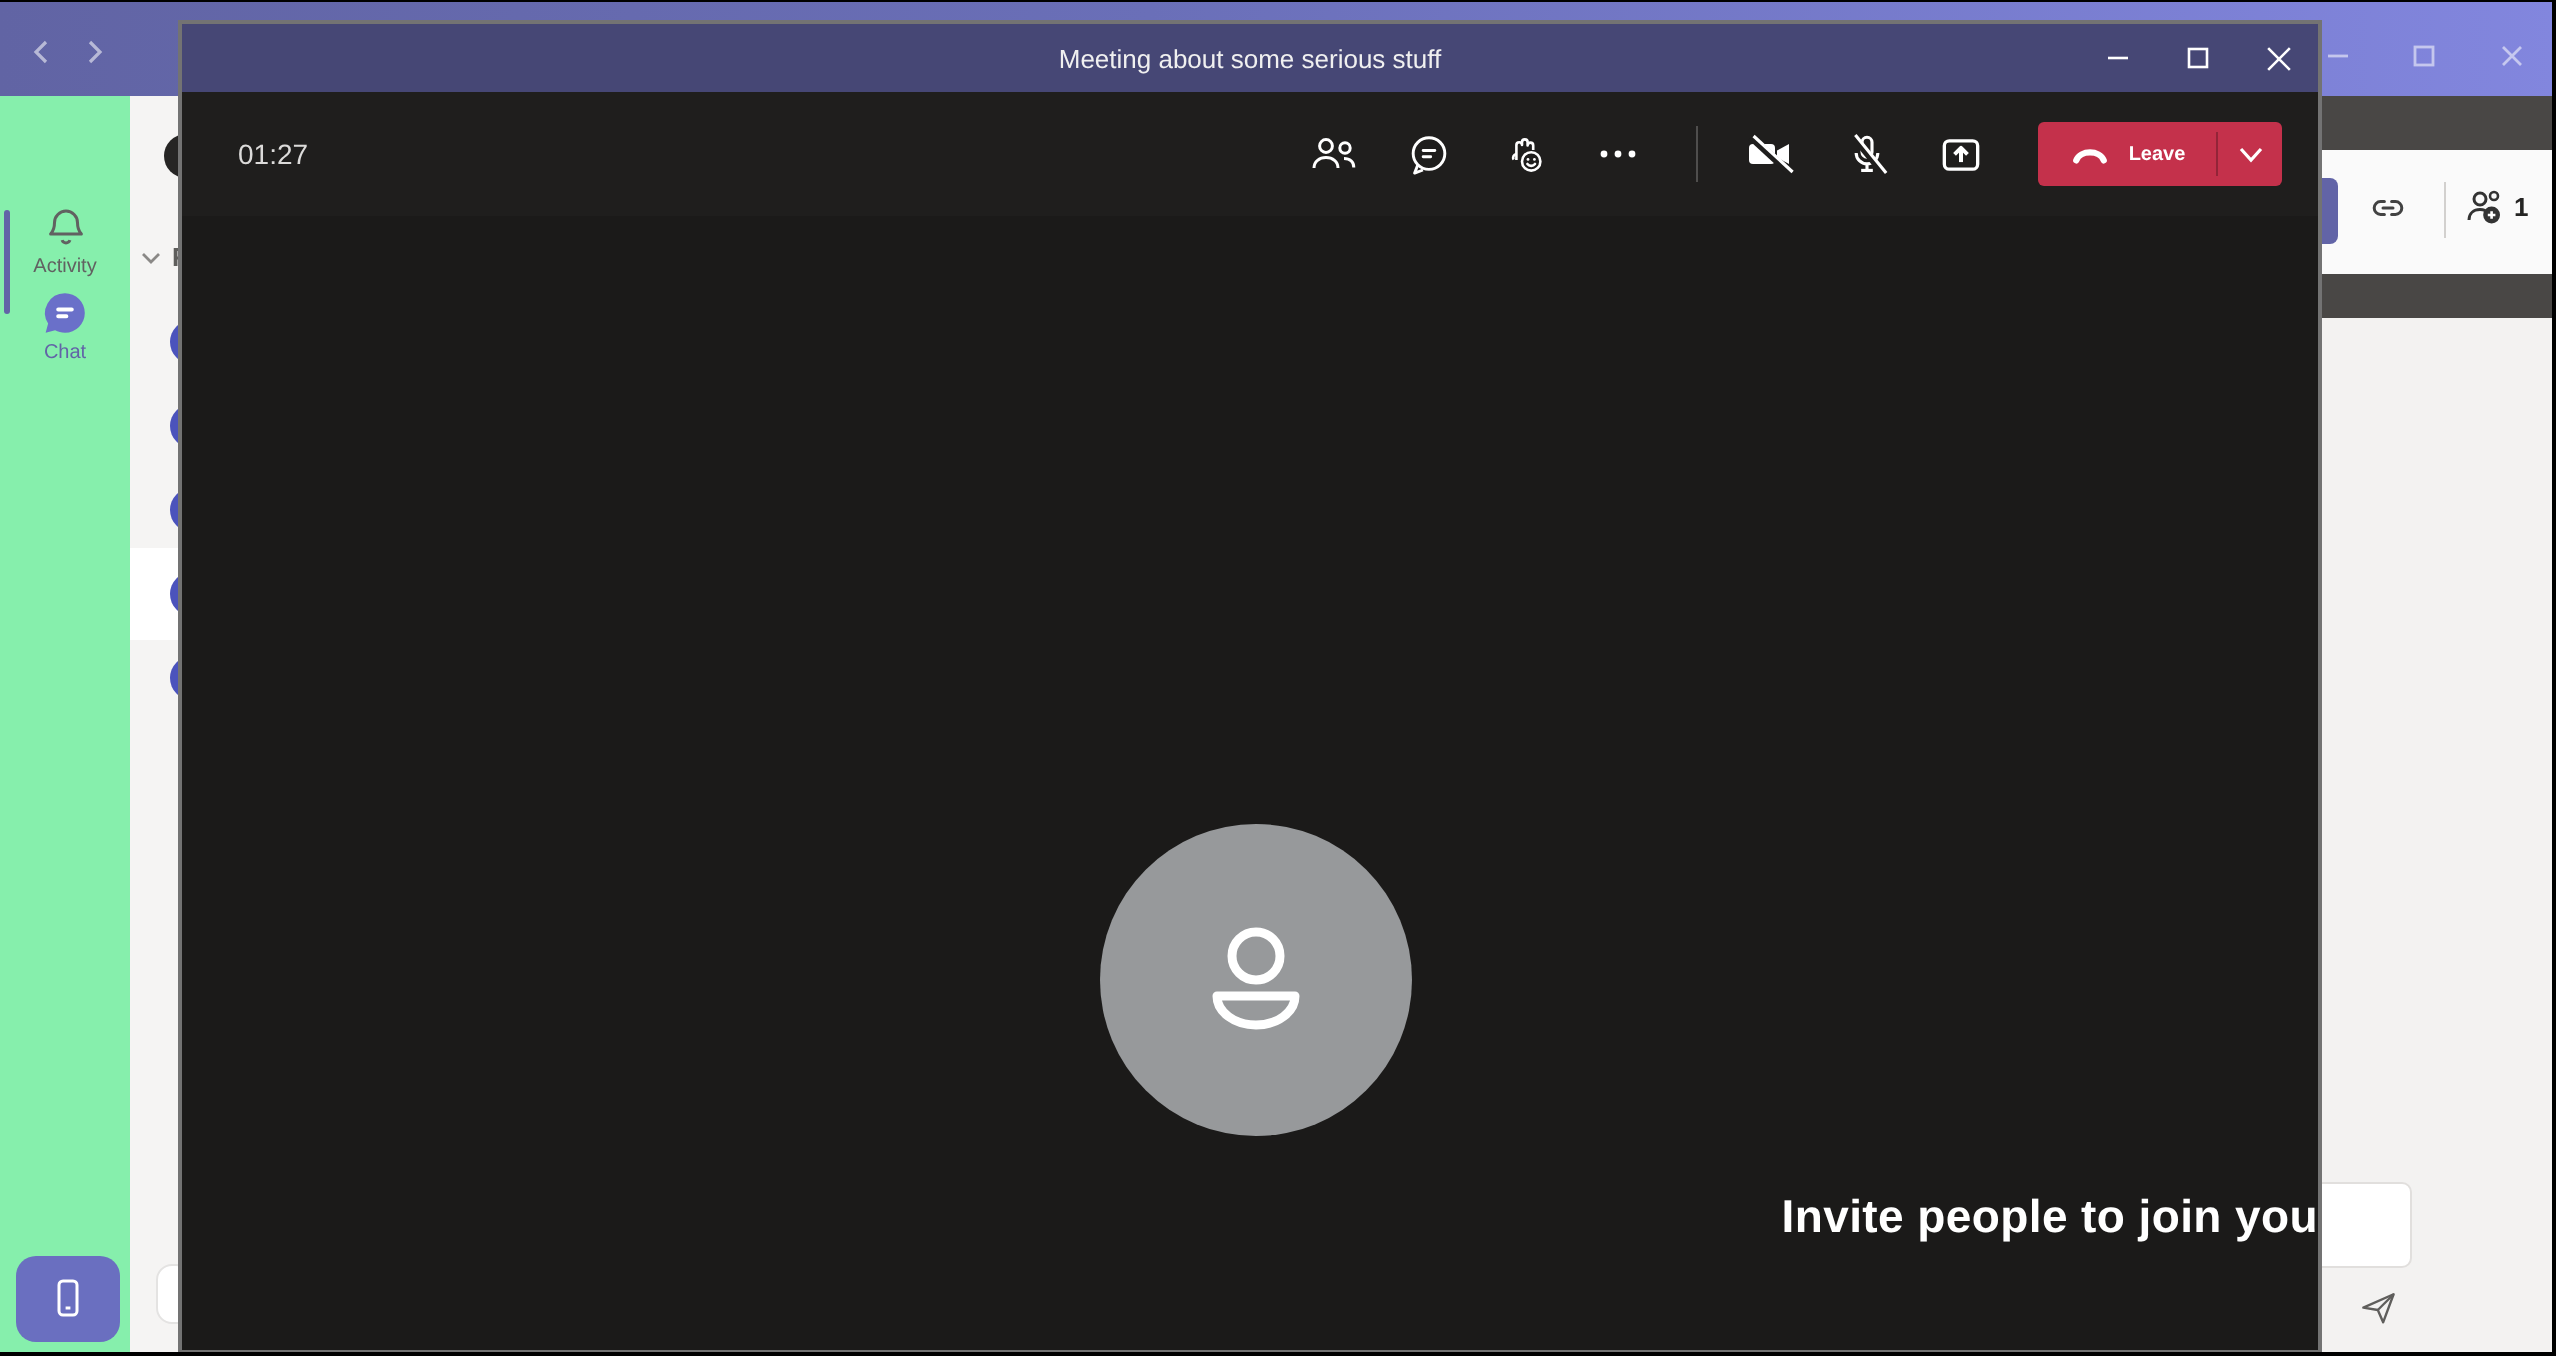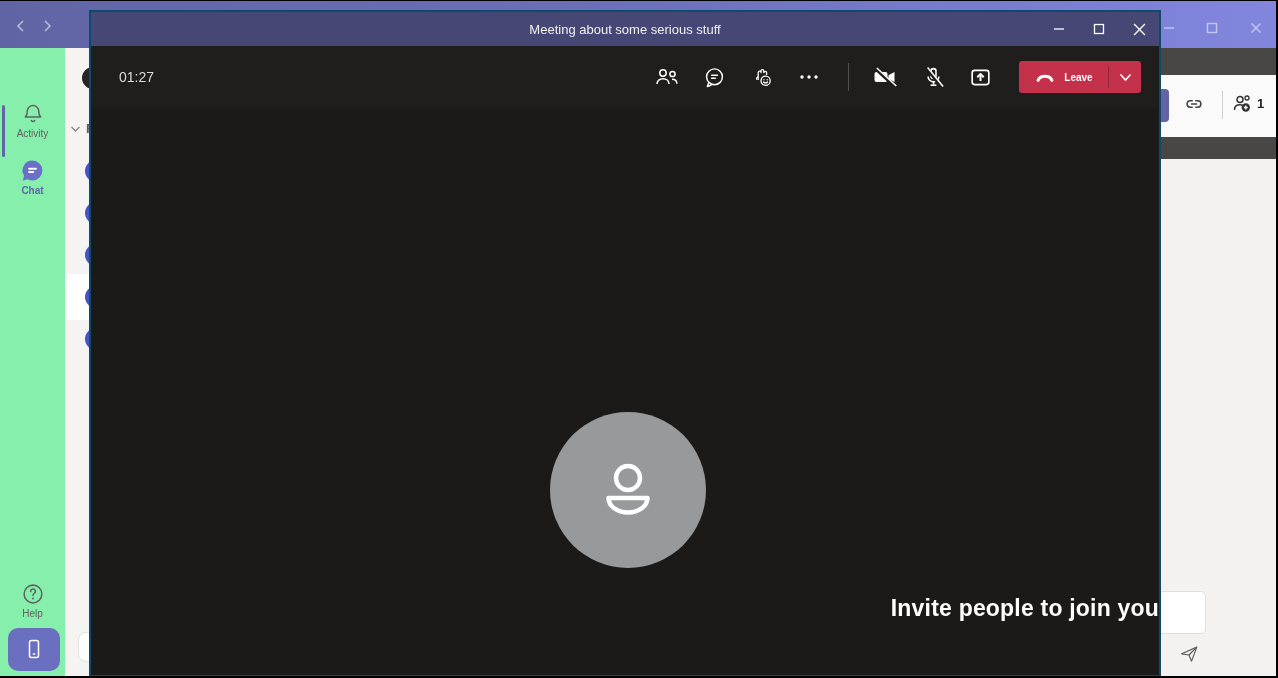"Meeting about some serious stuff" .meeting-window { border: 2px solid #0c4a6e -> 2px solid #737373 }
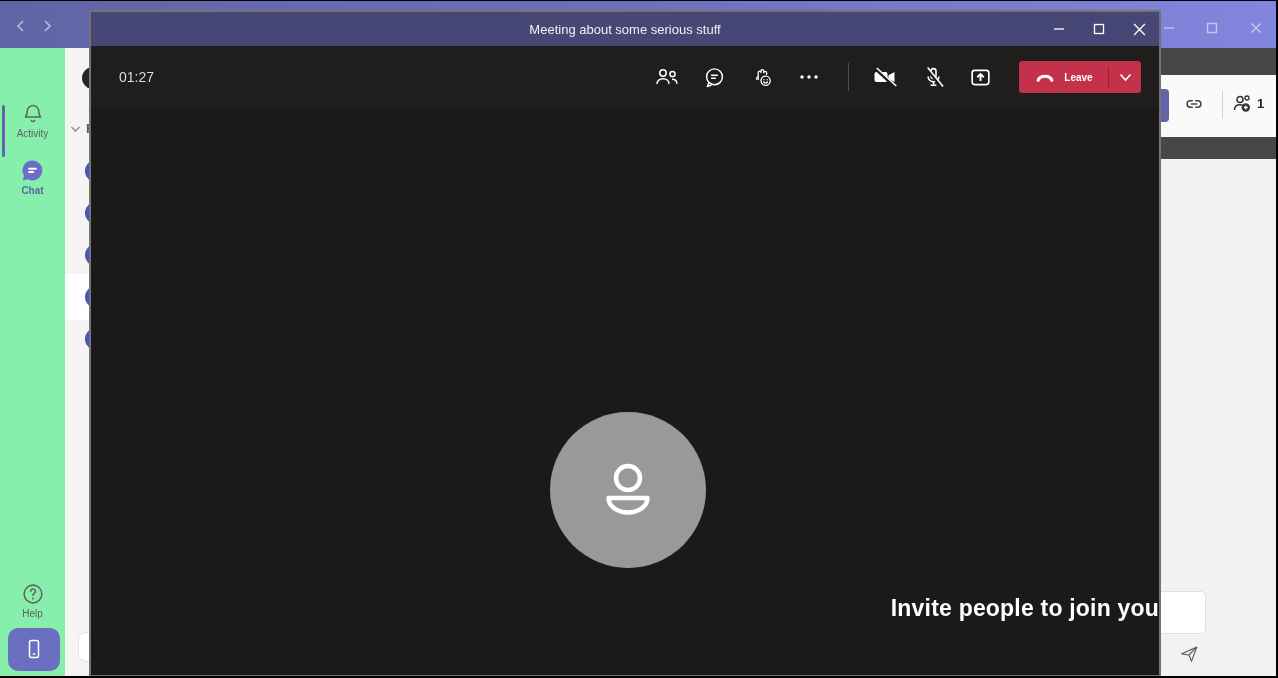"Chat" div.rail-item { font-weight: bold -> none; top: 103px -> 89px }
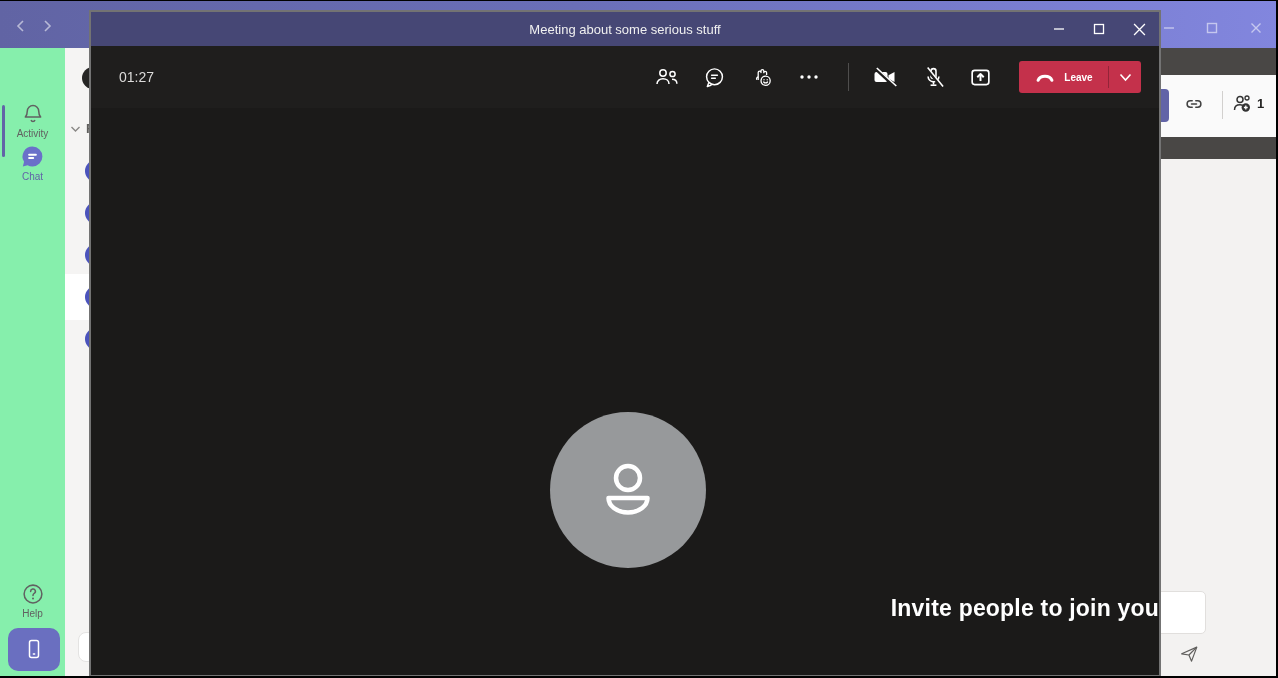"Help" div.rail-item { html: <div> <svg> <circle></circle> <path></path> <circle></circle> </svg> <span>Help</span> </div> -> none }
